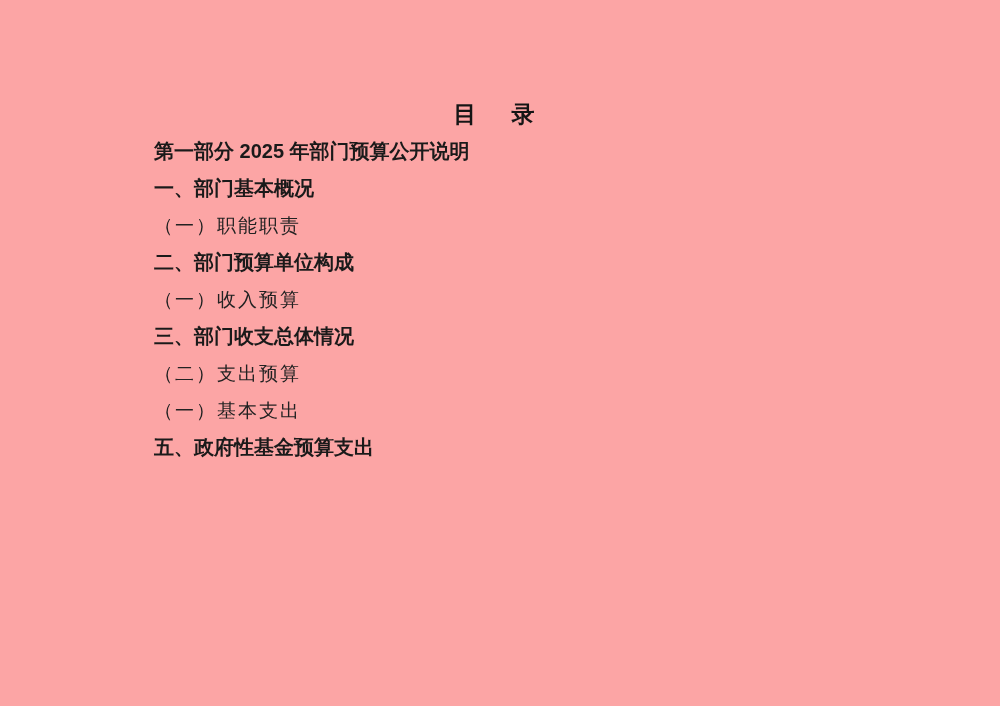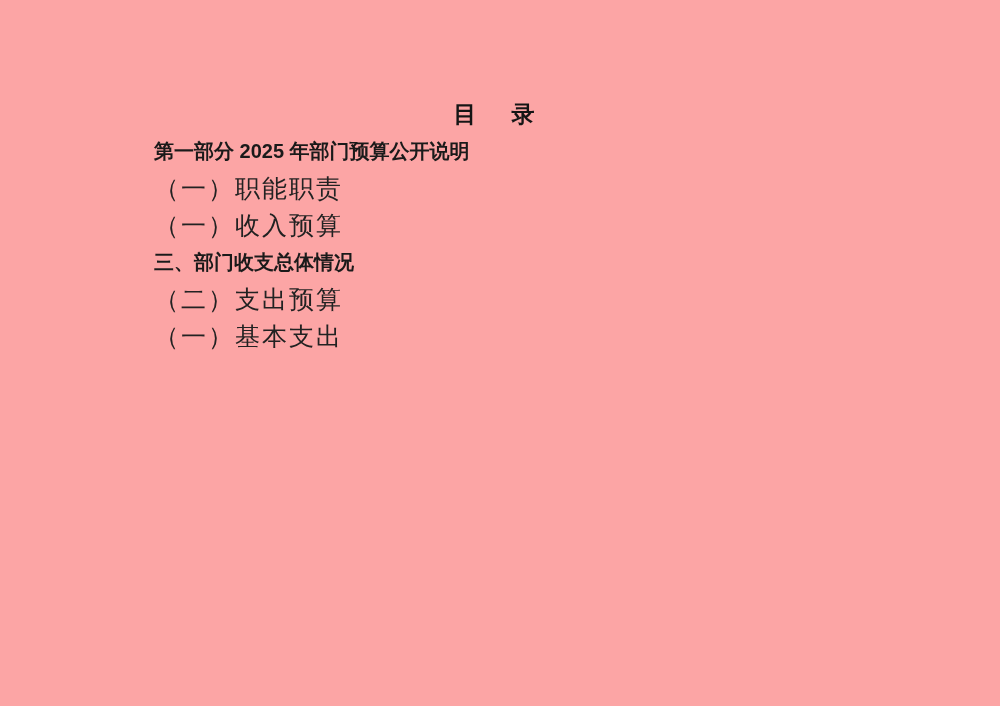"一、部门基本概况" div.row { html: none -> <div>一、部门基本概况</div> }
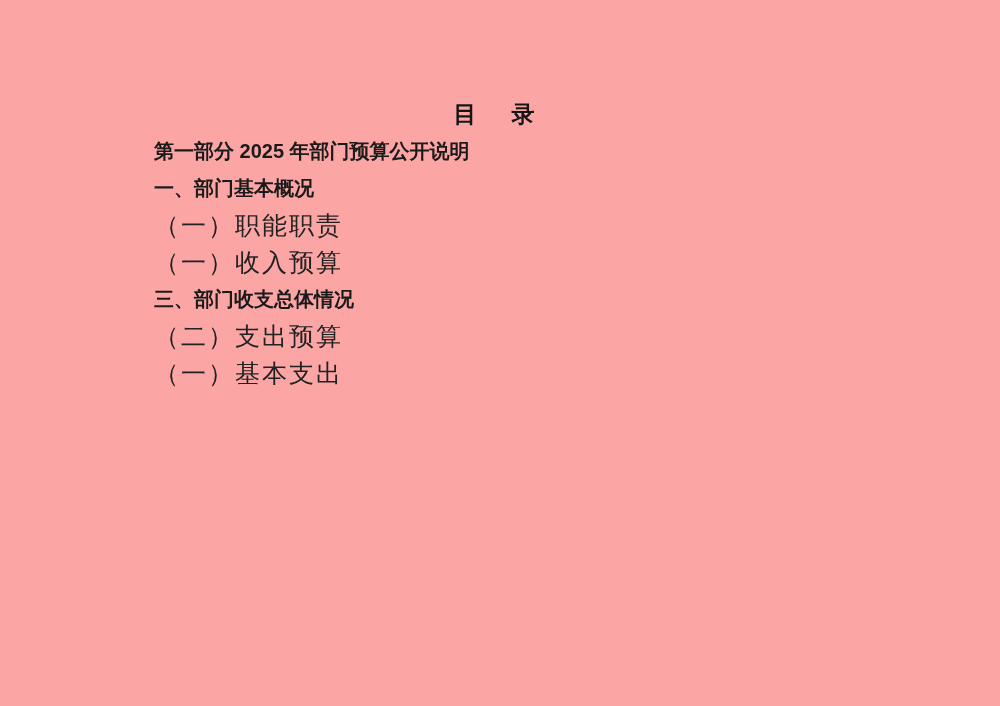"（一）职能职责" .row.s { font-size: 25px -> 19px }
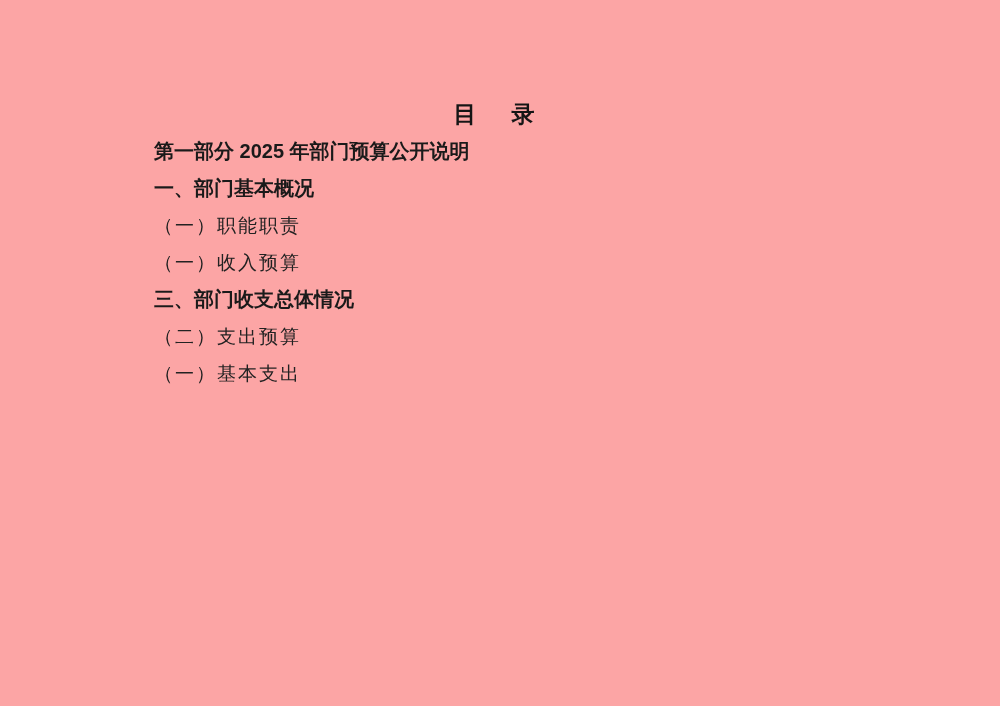"二、部门预算单位构成" div.row { html: none -> <div>二、部门预算单位构成</div> }
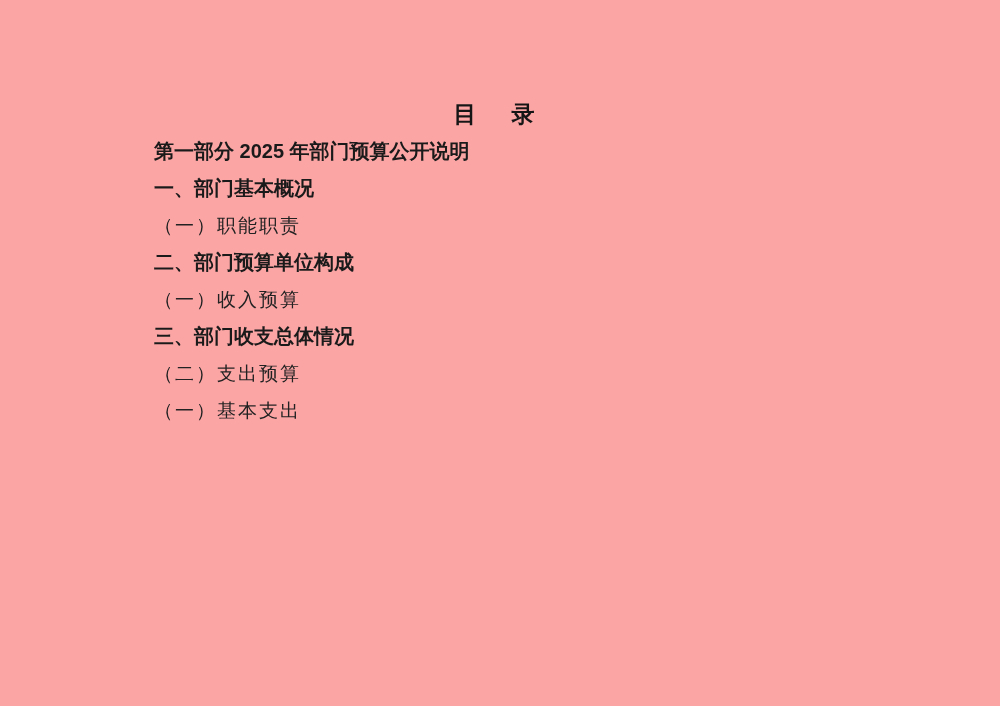"五、政府性基金预算支出" div.row { html: none -> <div>五、政府性基金预算支出</div> }
